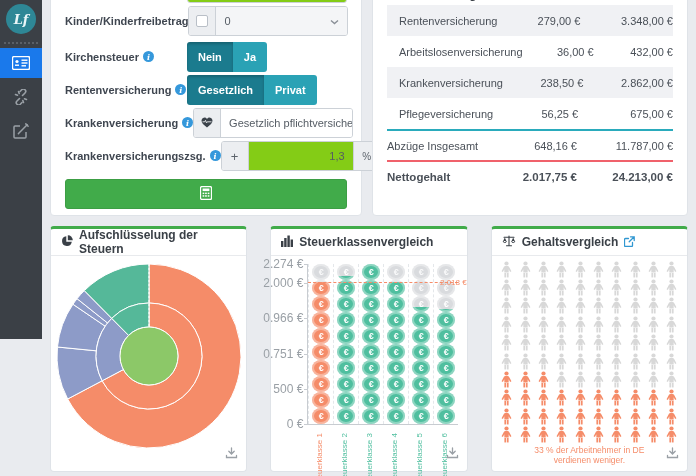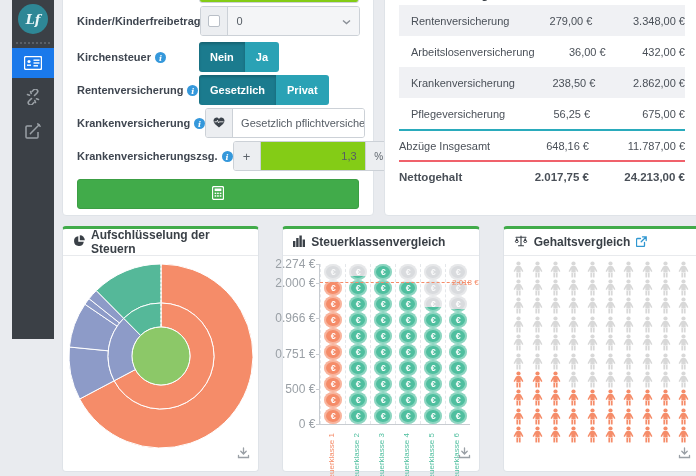"Lf" .app { padding-left: 12px -> none }
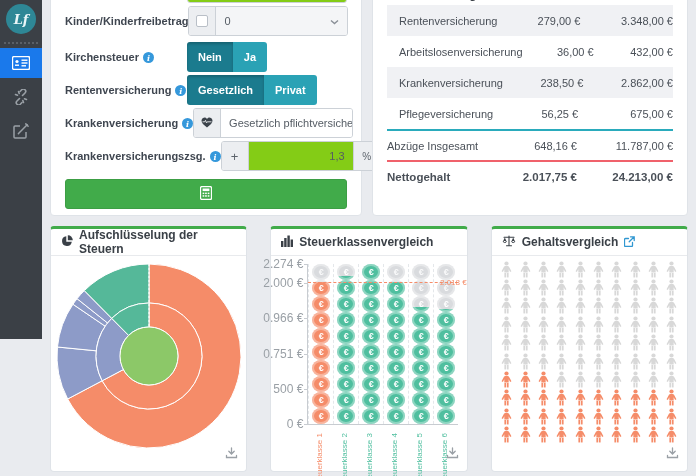"Kinder/Kinderfreibetrag" .flabel { align-items: flex-end -> flex-start }
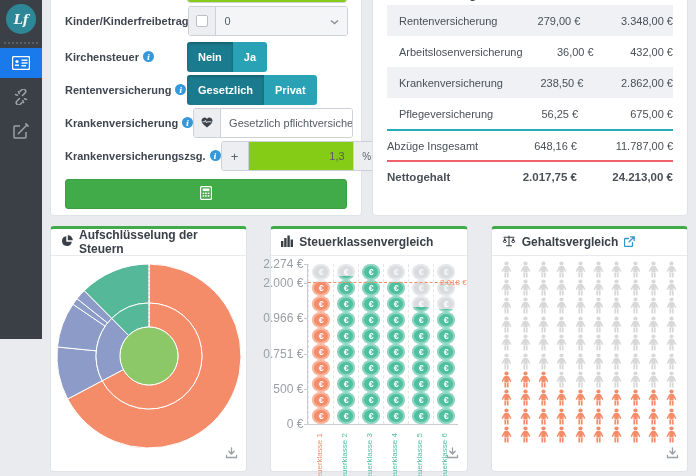"33 % der Arbeitnehmer in" div.people-caption { html: none -> <div>33 % der Arbeitnehmer in DE verdienen weniger.</div> }
